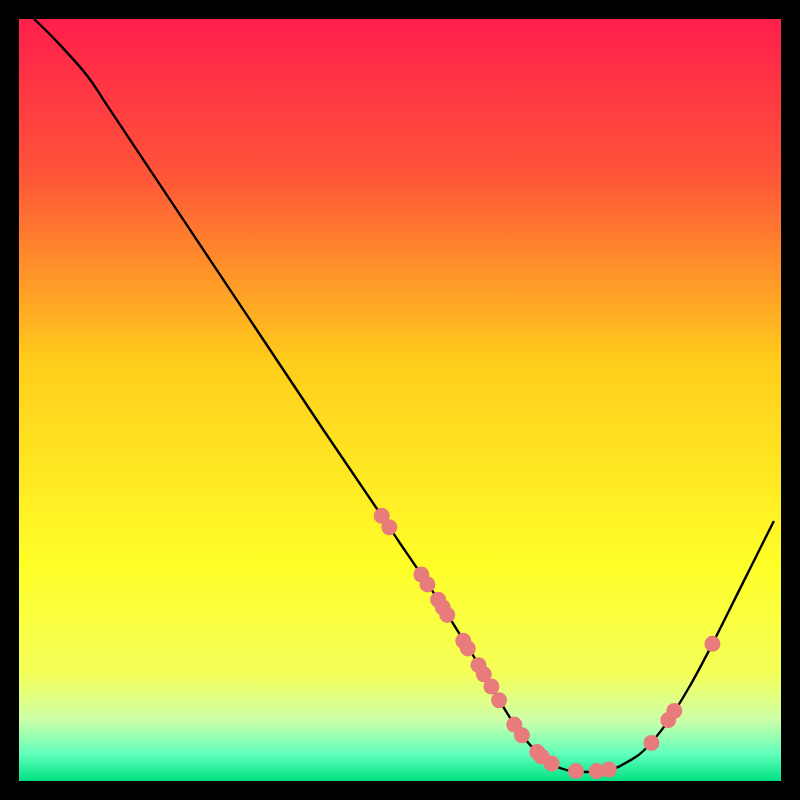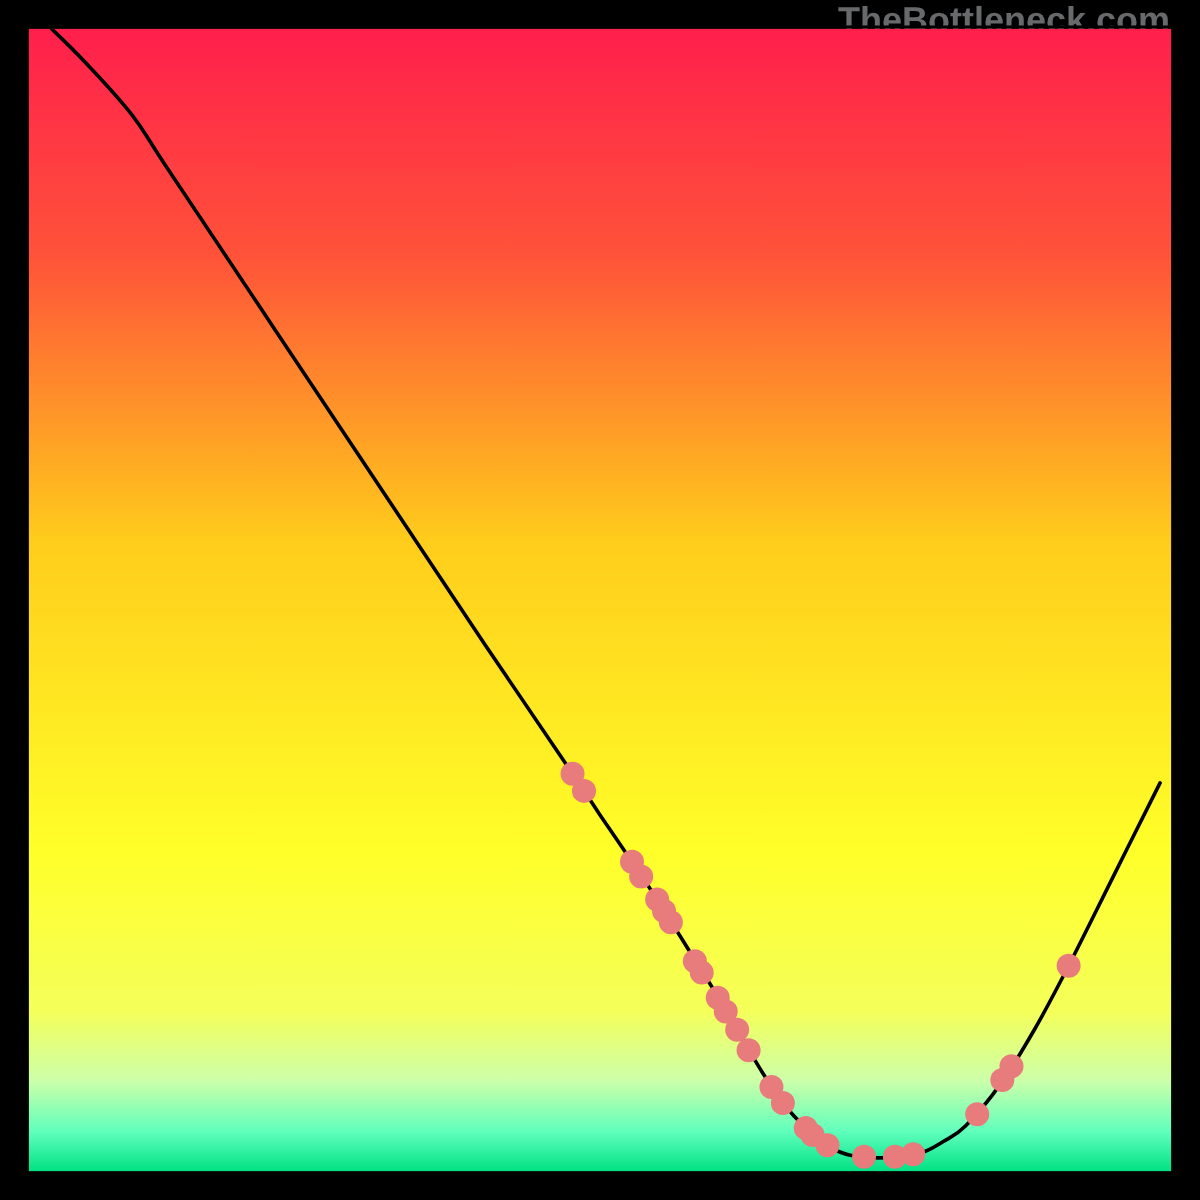"TheBottleneck.com" div.watermark { html: <div>TheBottleneck.com</div> -> none }
